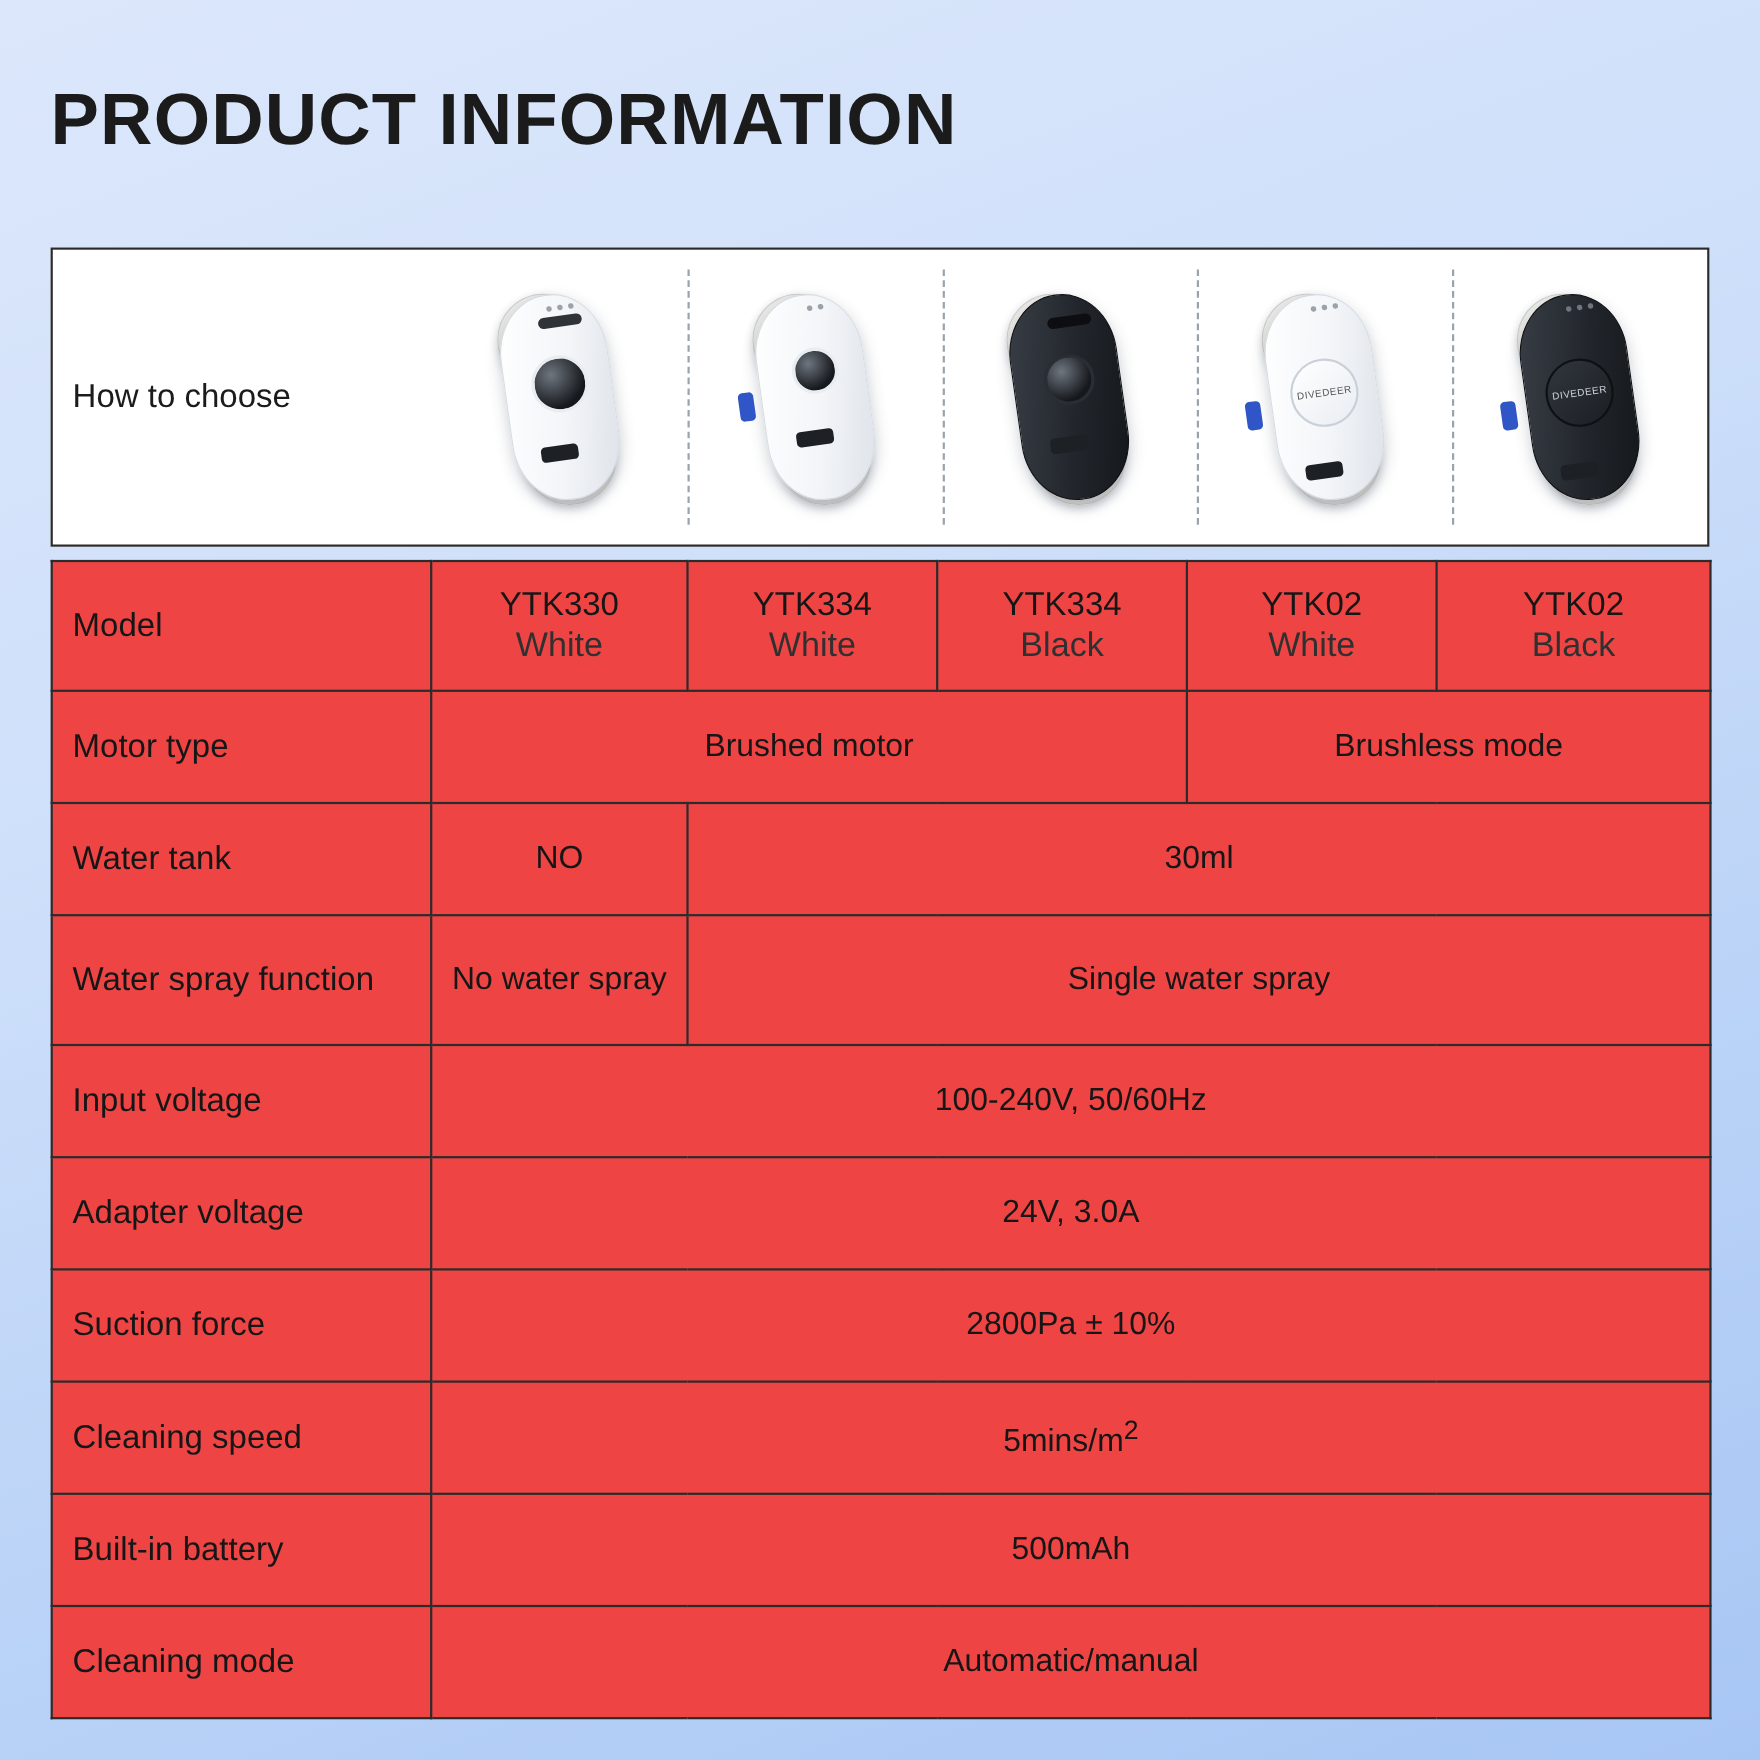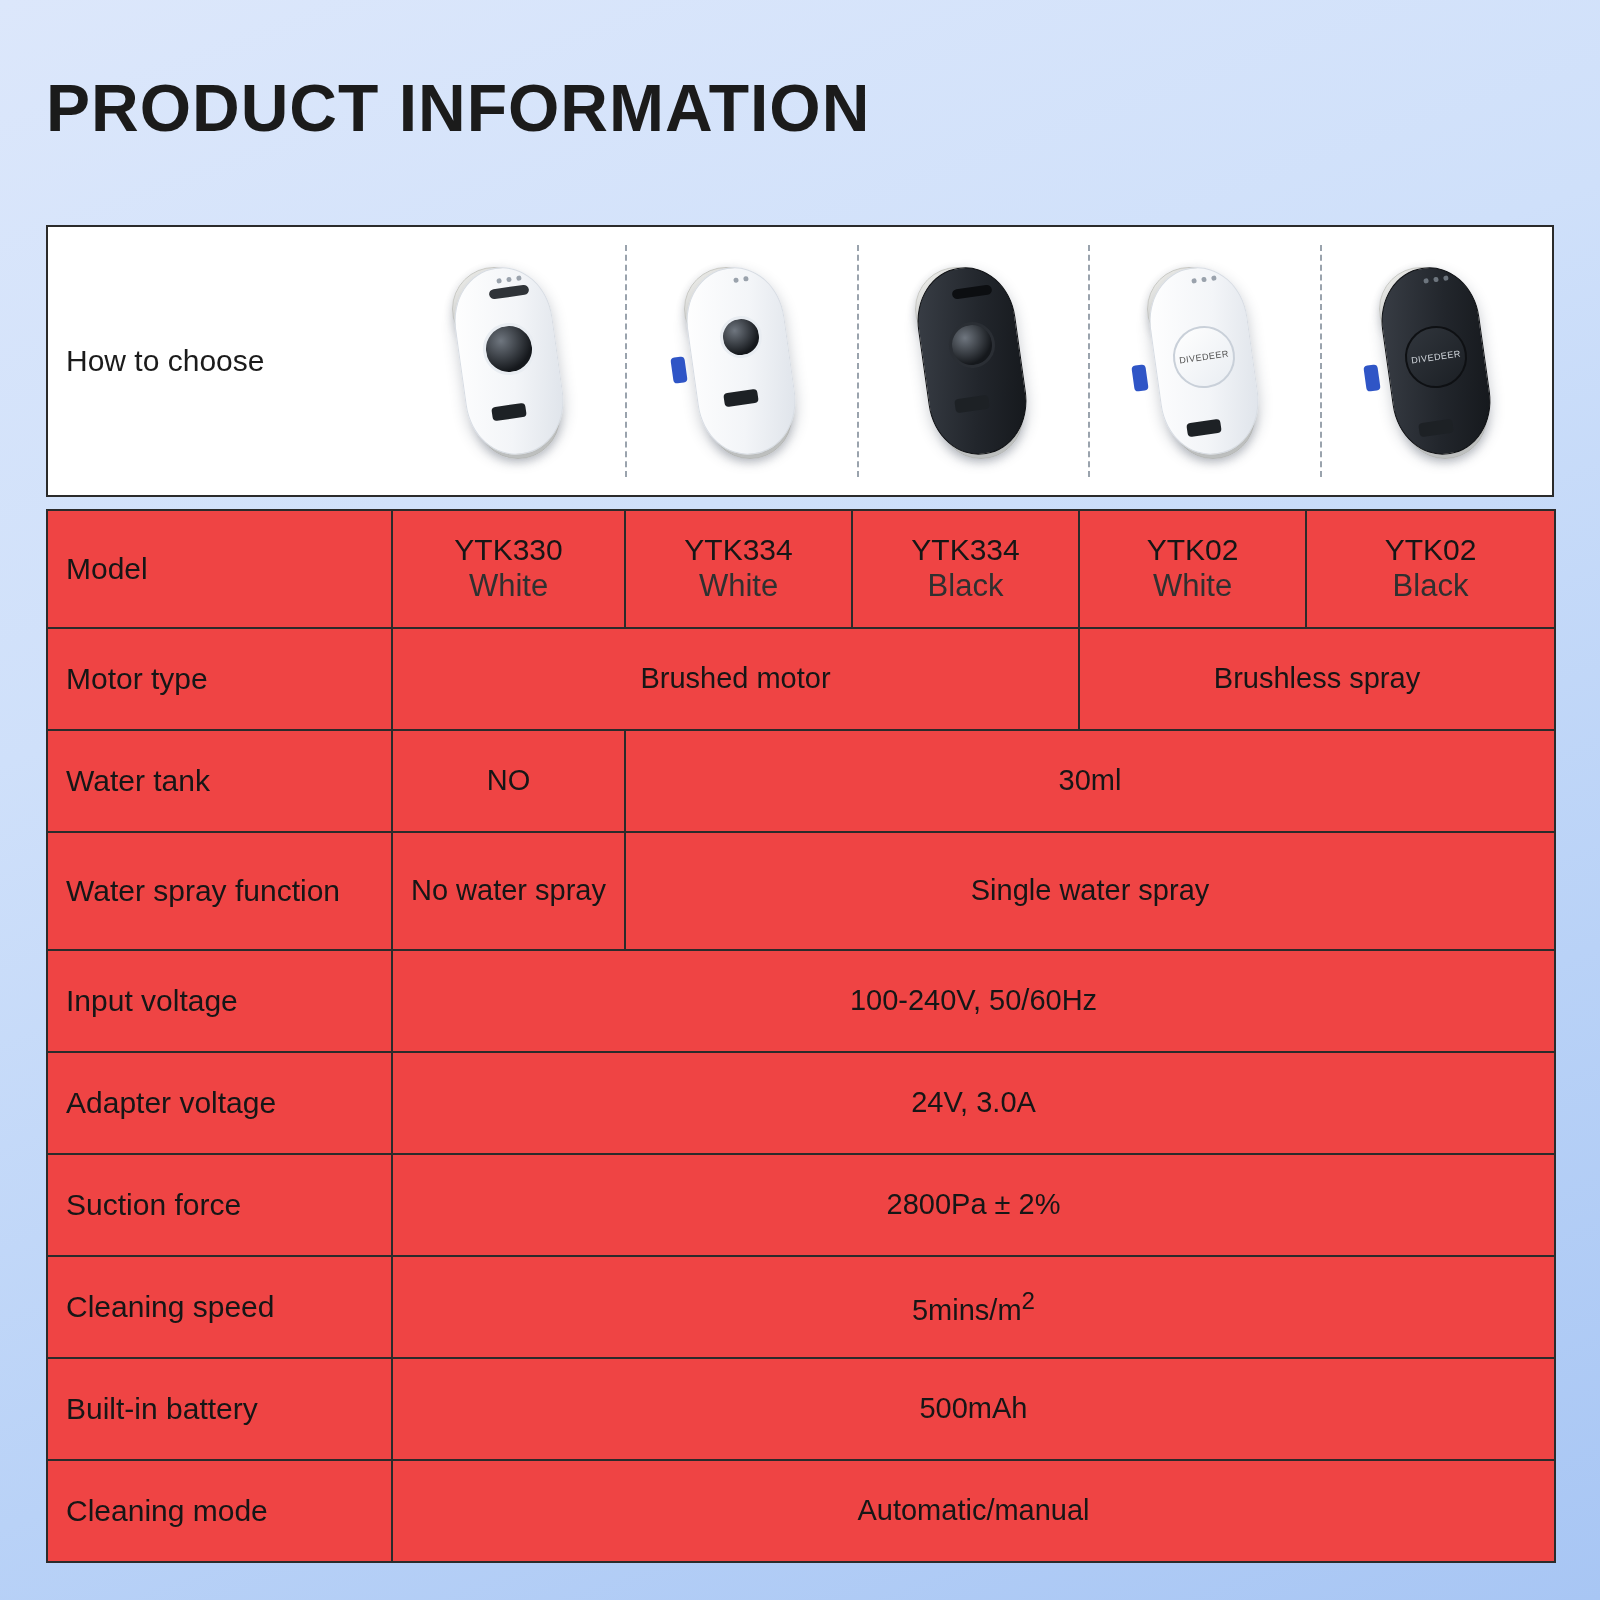"Brushless spray" td.h-med { text: spray -> mode }
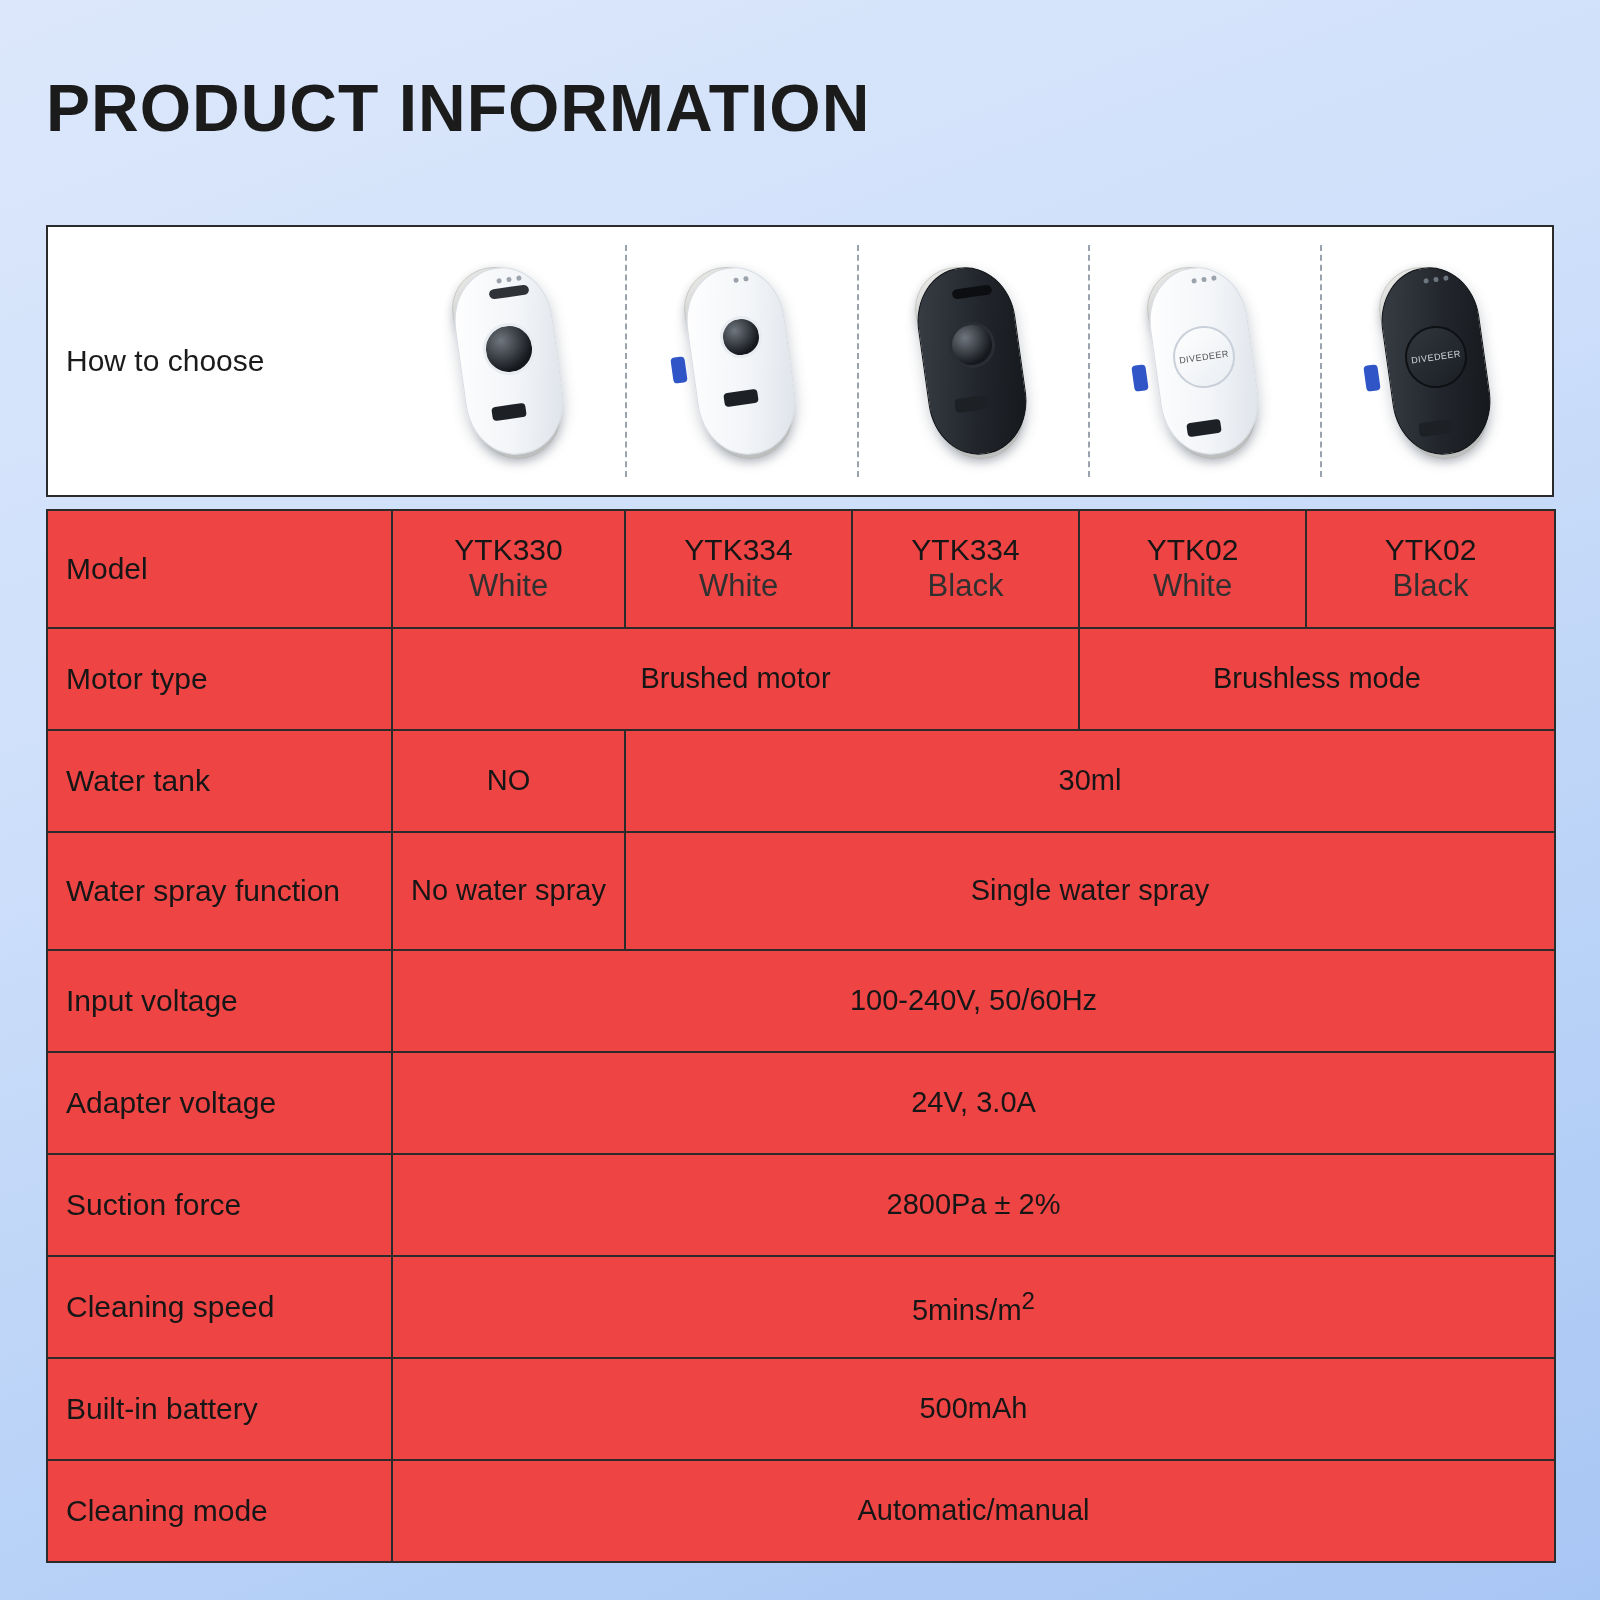"2800Pa ± 2%" td.h-med { text: 2% -> 10% }
